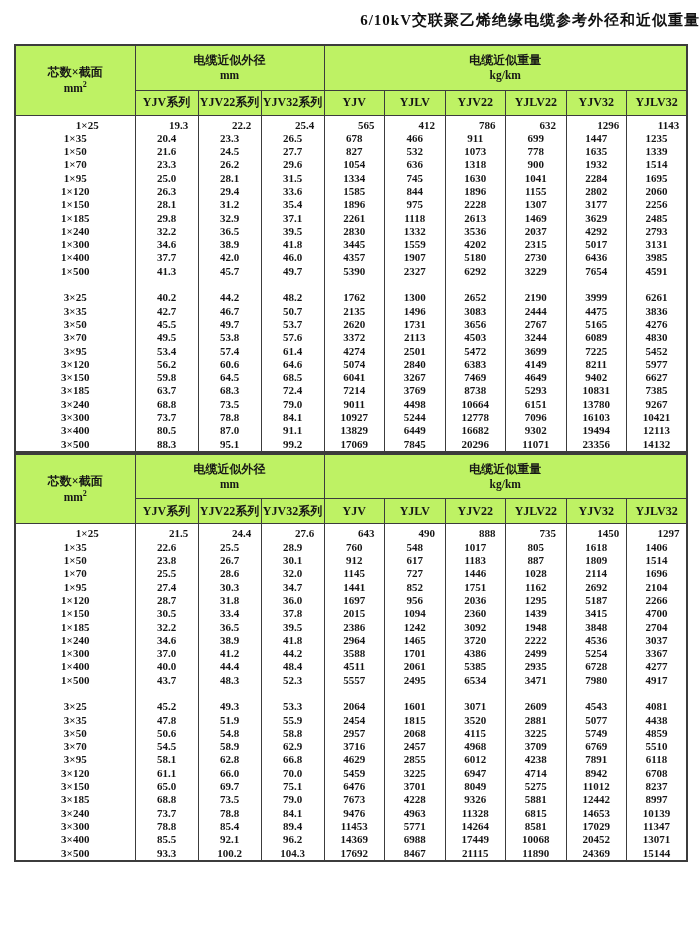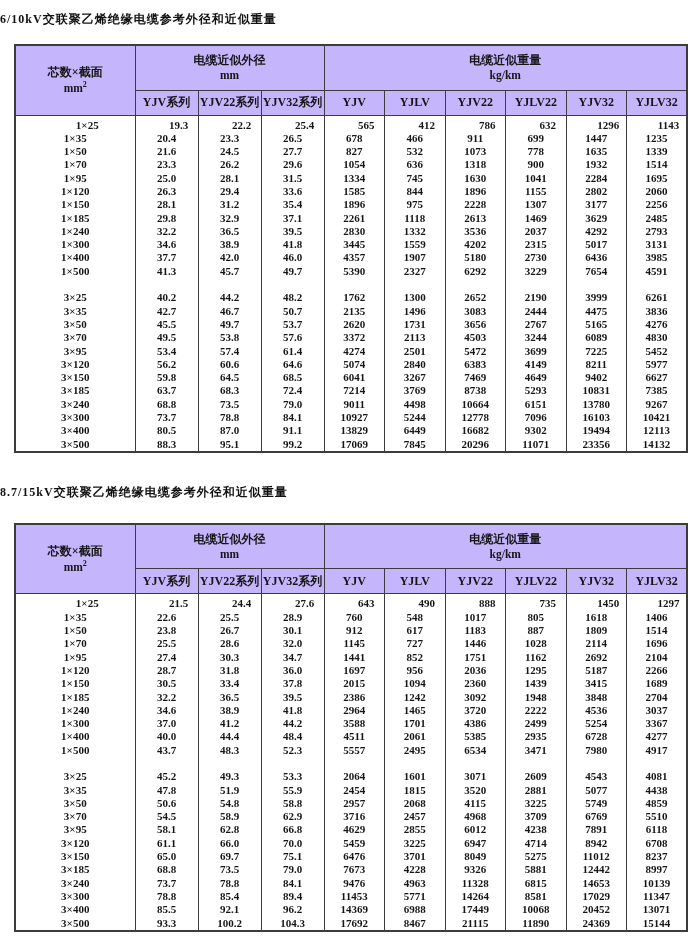"6/10kV交联聚乙烯绝缘电缆参考外径和近似重量" .table-title { font-size: 12px -> 15px; text-align: left -> right }
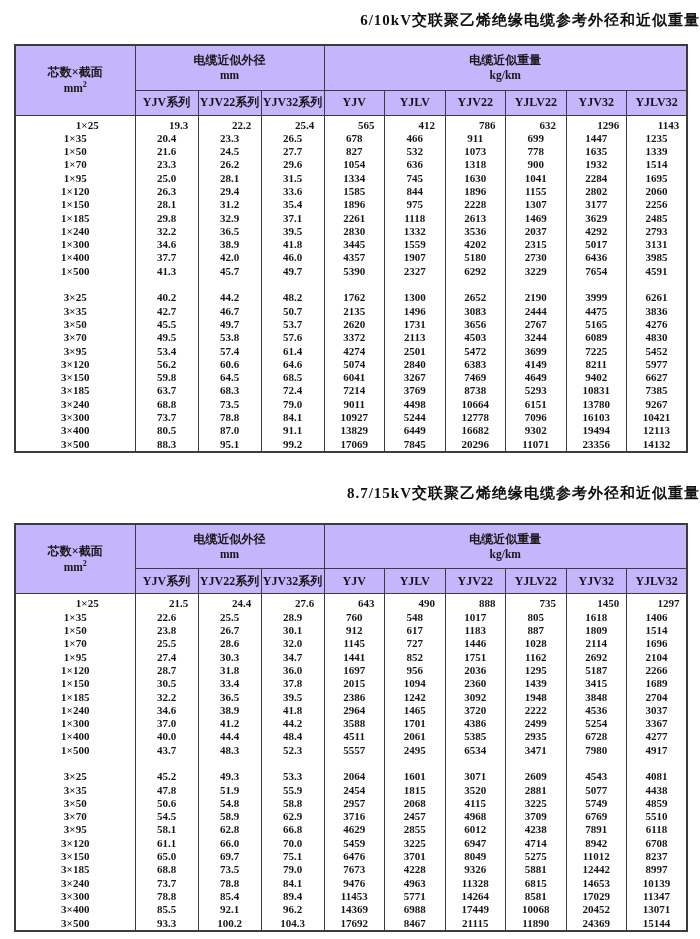"电缆近似外径" table.spec-table th { background: #c4b5fd -> #bef264 }
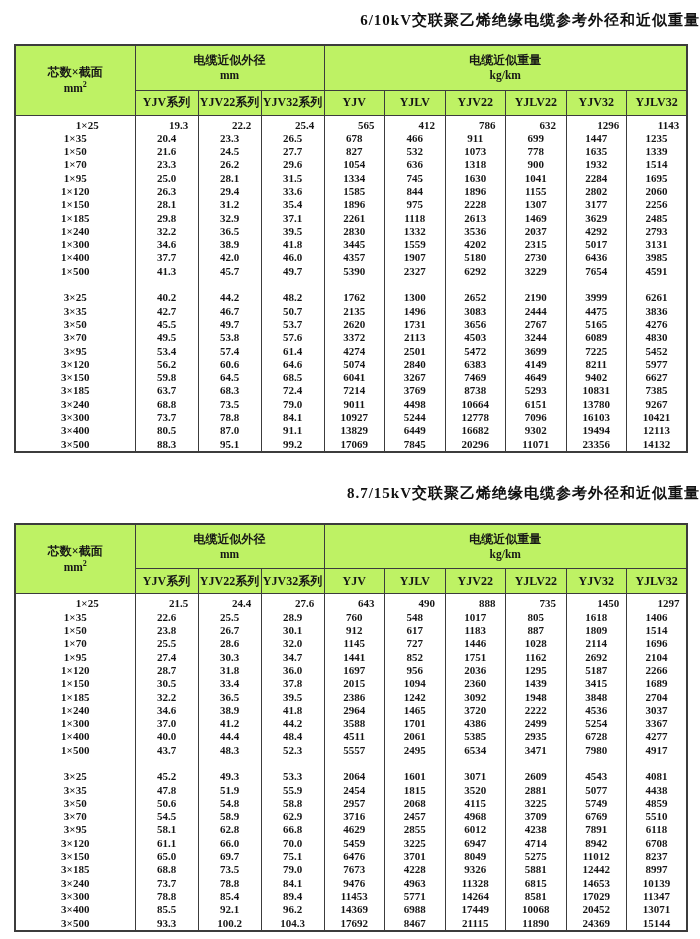"8.7/15kV交联聚乙烯绝缘电缆参考外径和近似重量" div.table-title { html: <div>8.7/15kV交联聚乙烯绝缘电缆参考外径和近似重量</div> -> none }
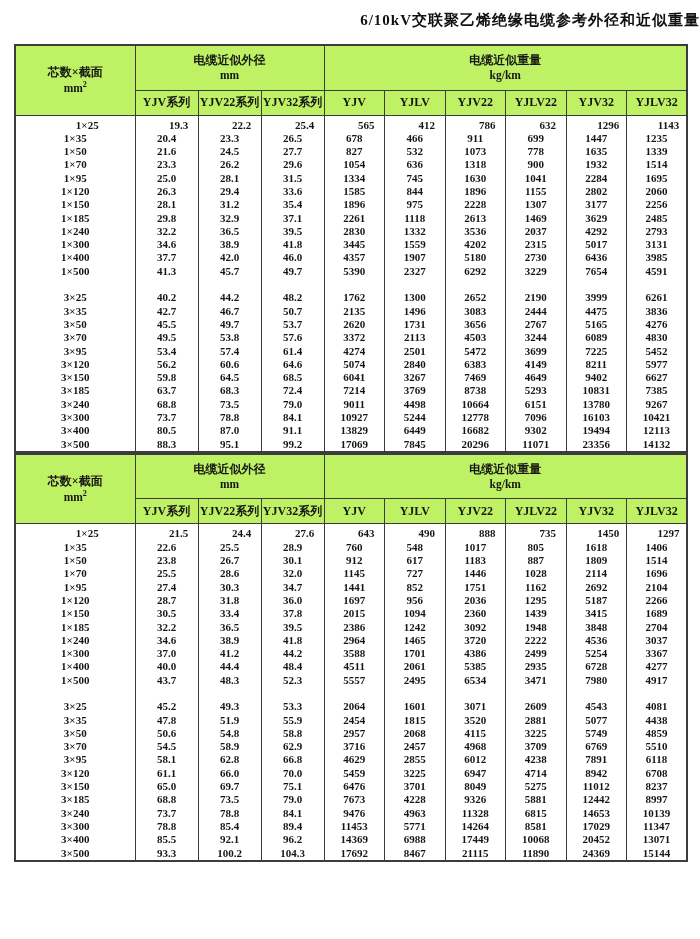"1689" td { text: 1689 -> 4700 }
